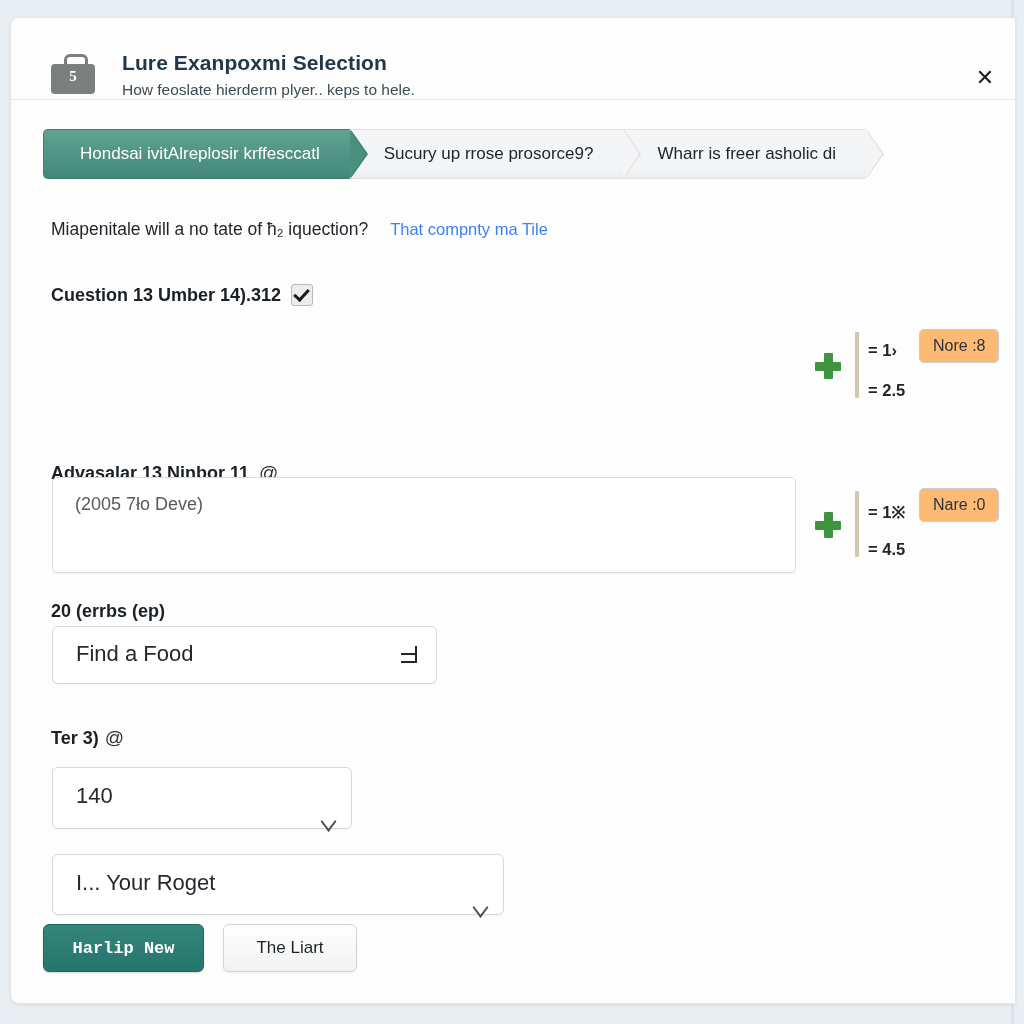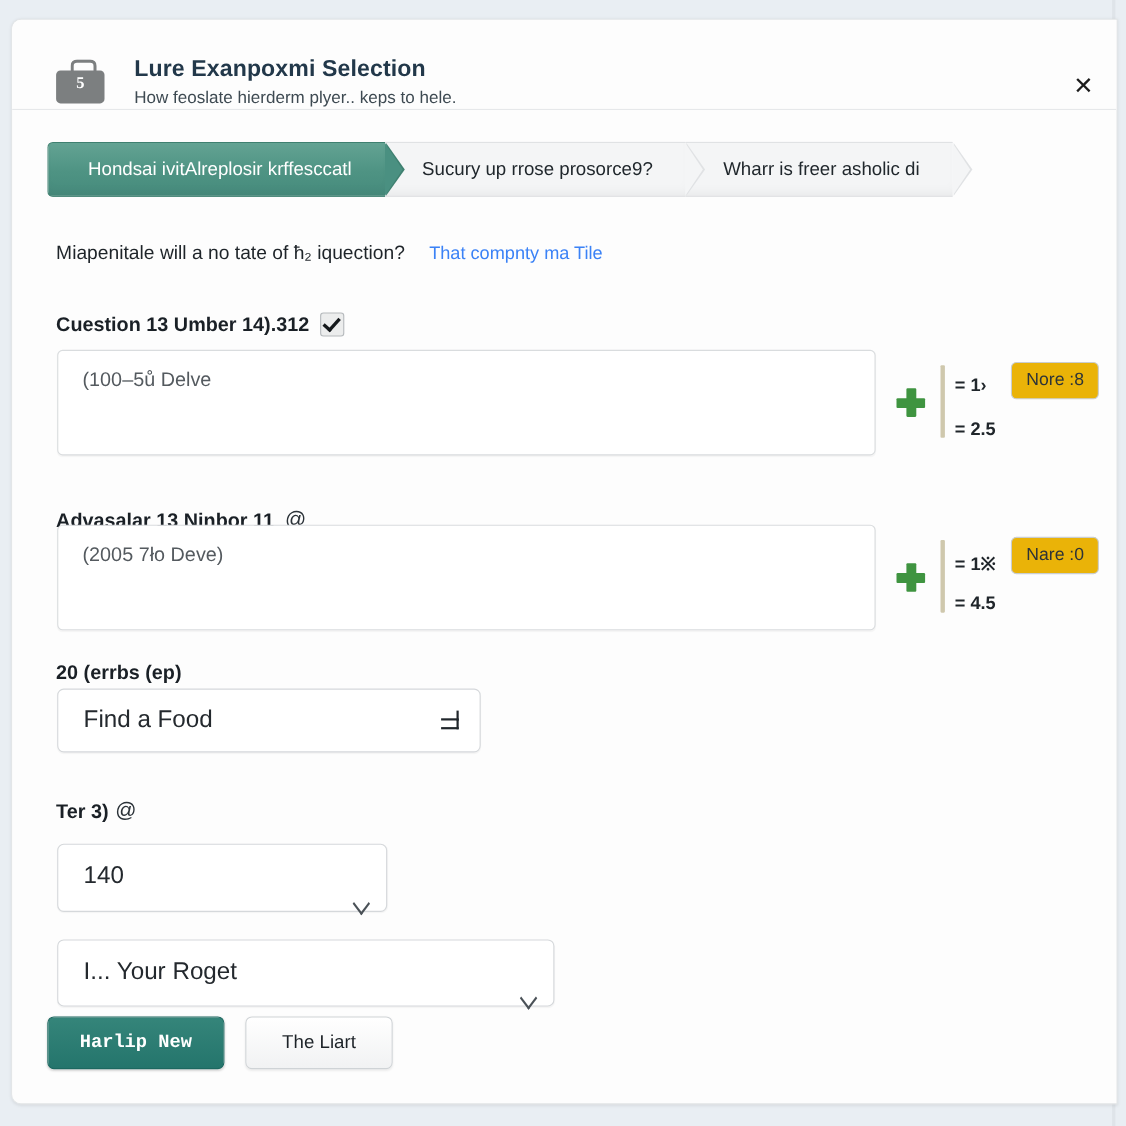"(100–5ů Delve" div.txtbox { html: <div> <span>(100–5ů Delve</span> </div> -> none }
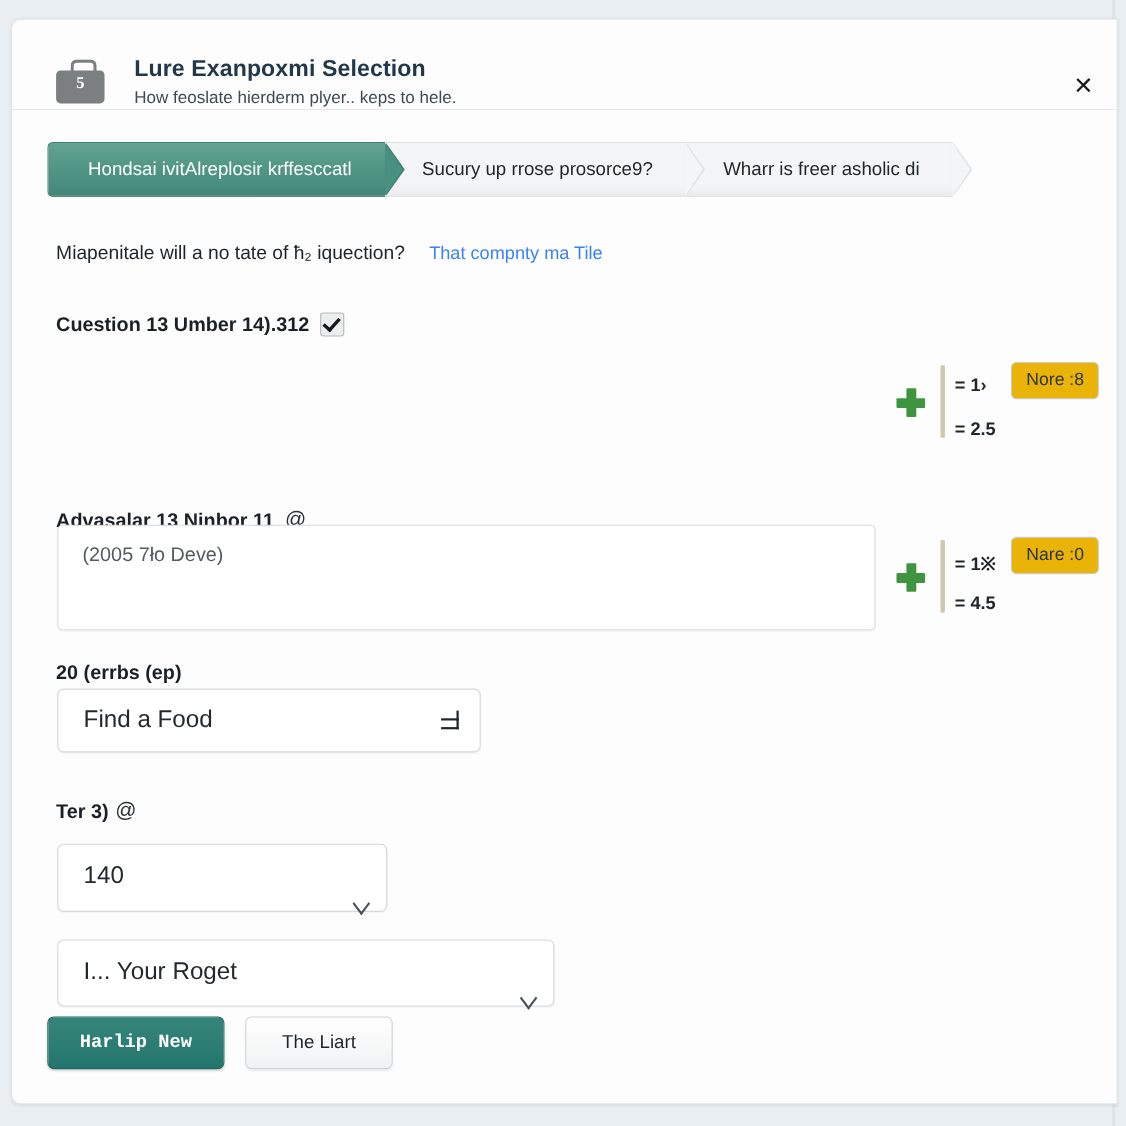"Nore :8" .pill { background: #eab308 -> #fdba74 }
